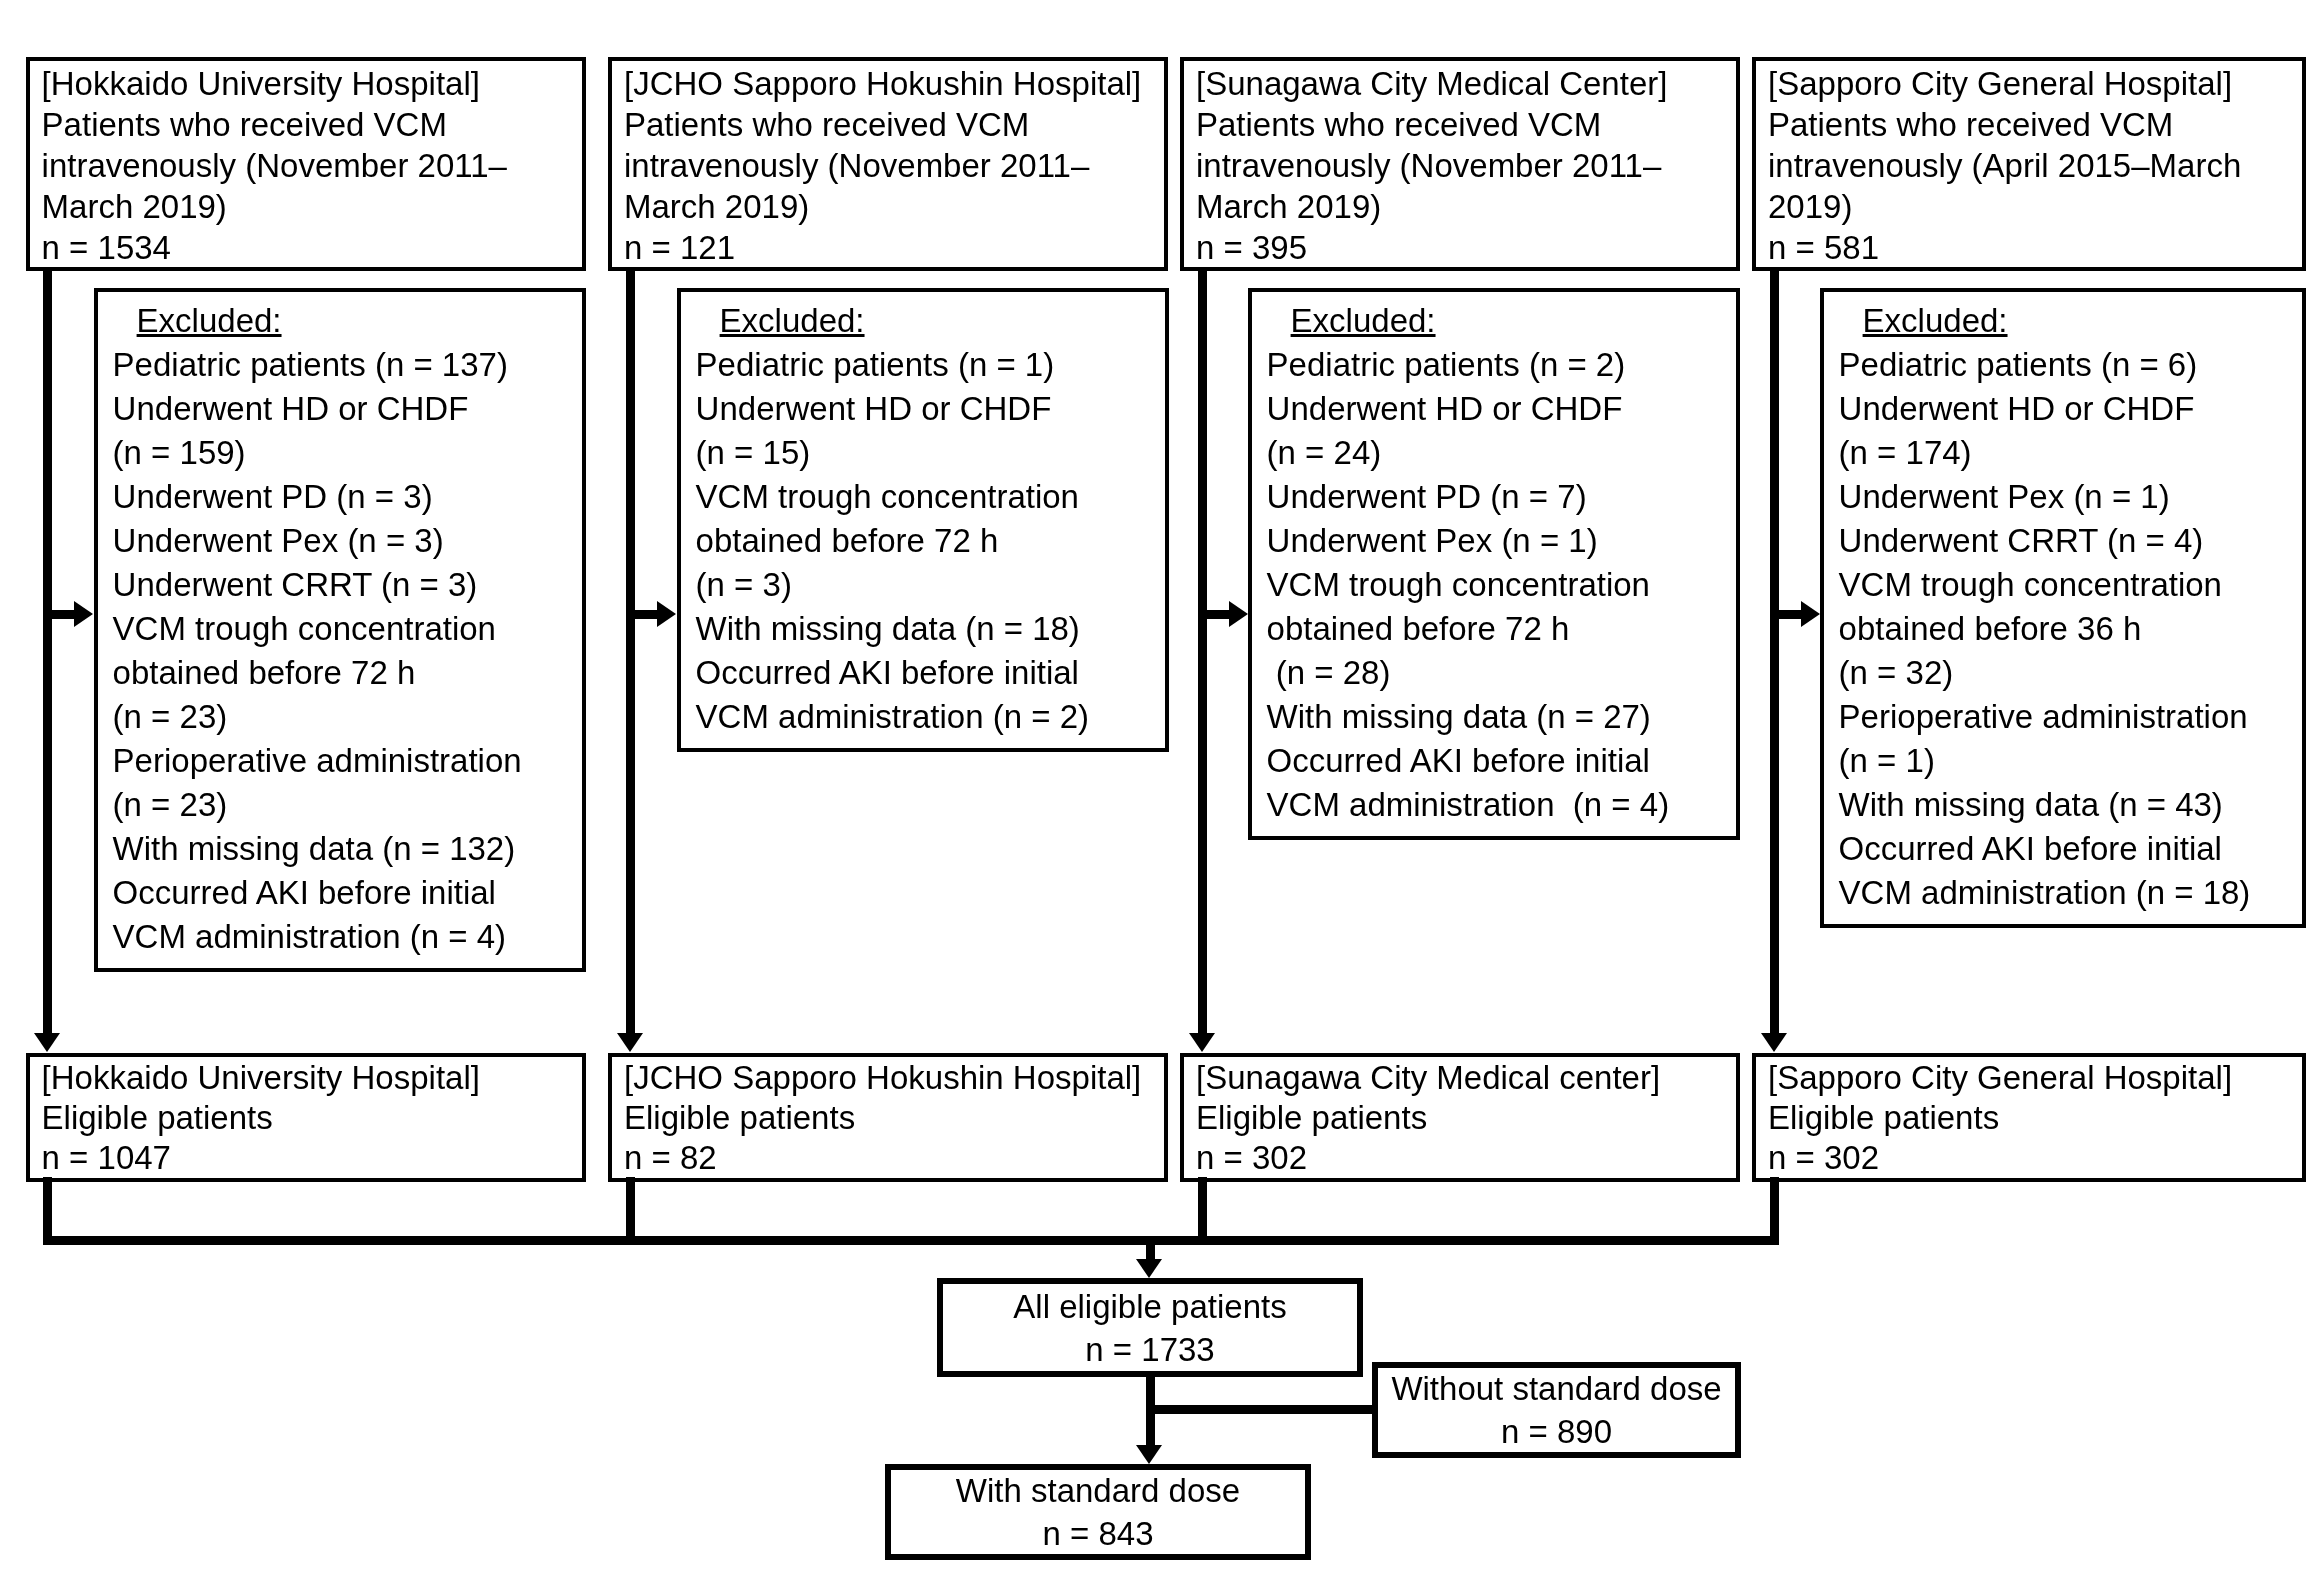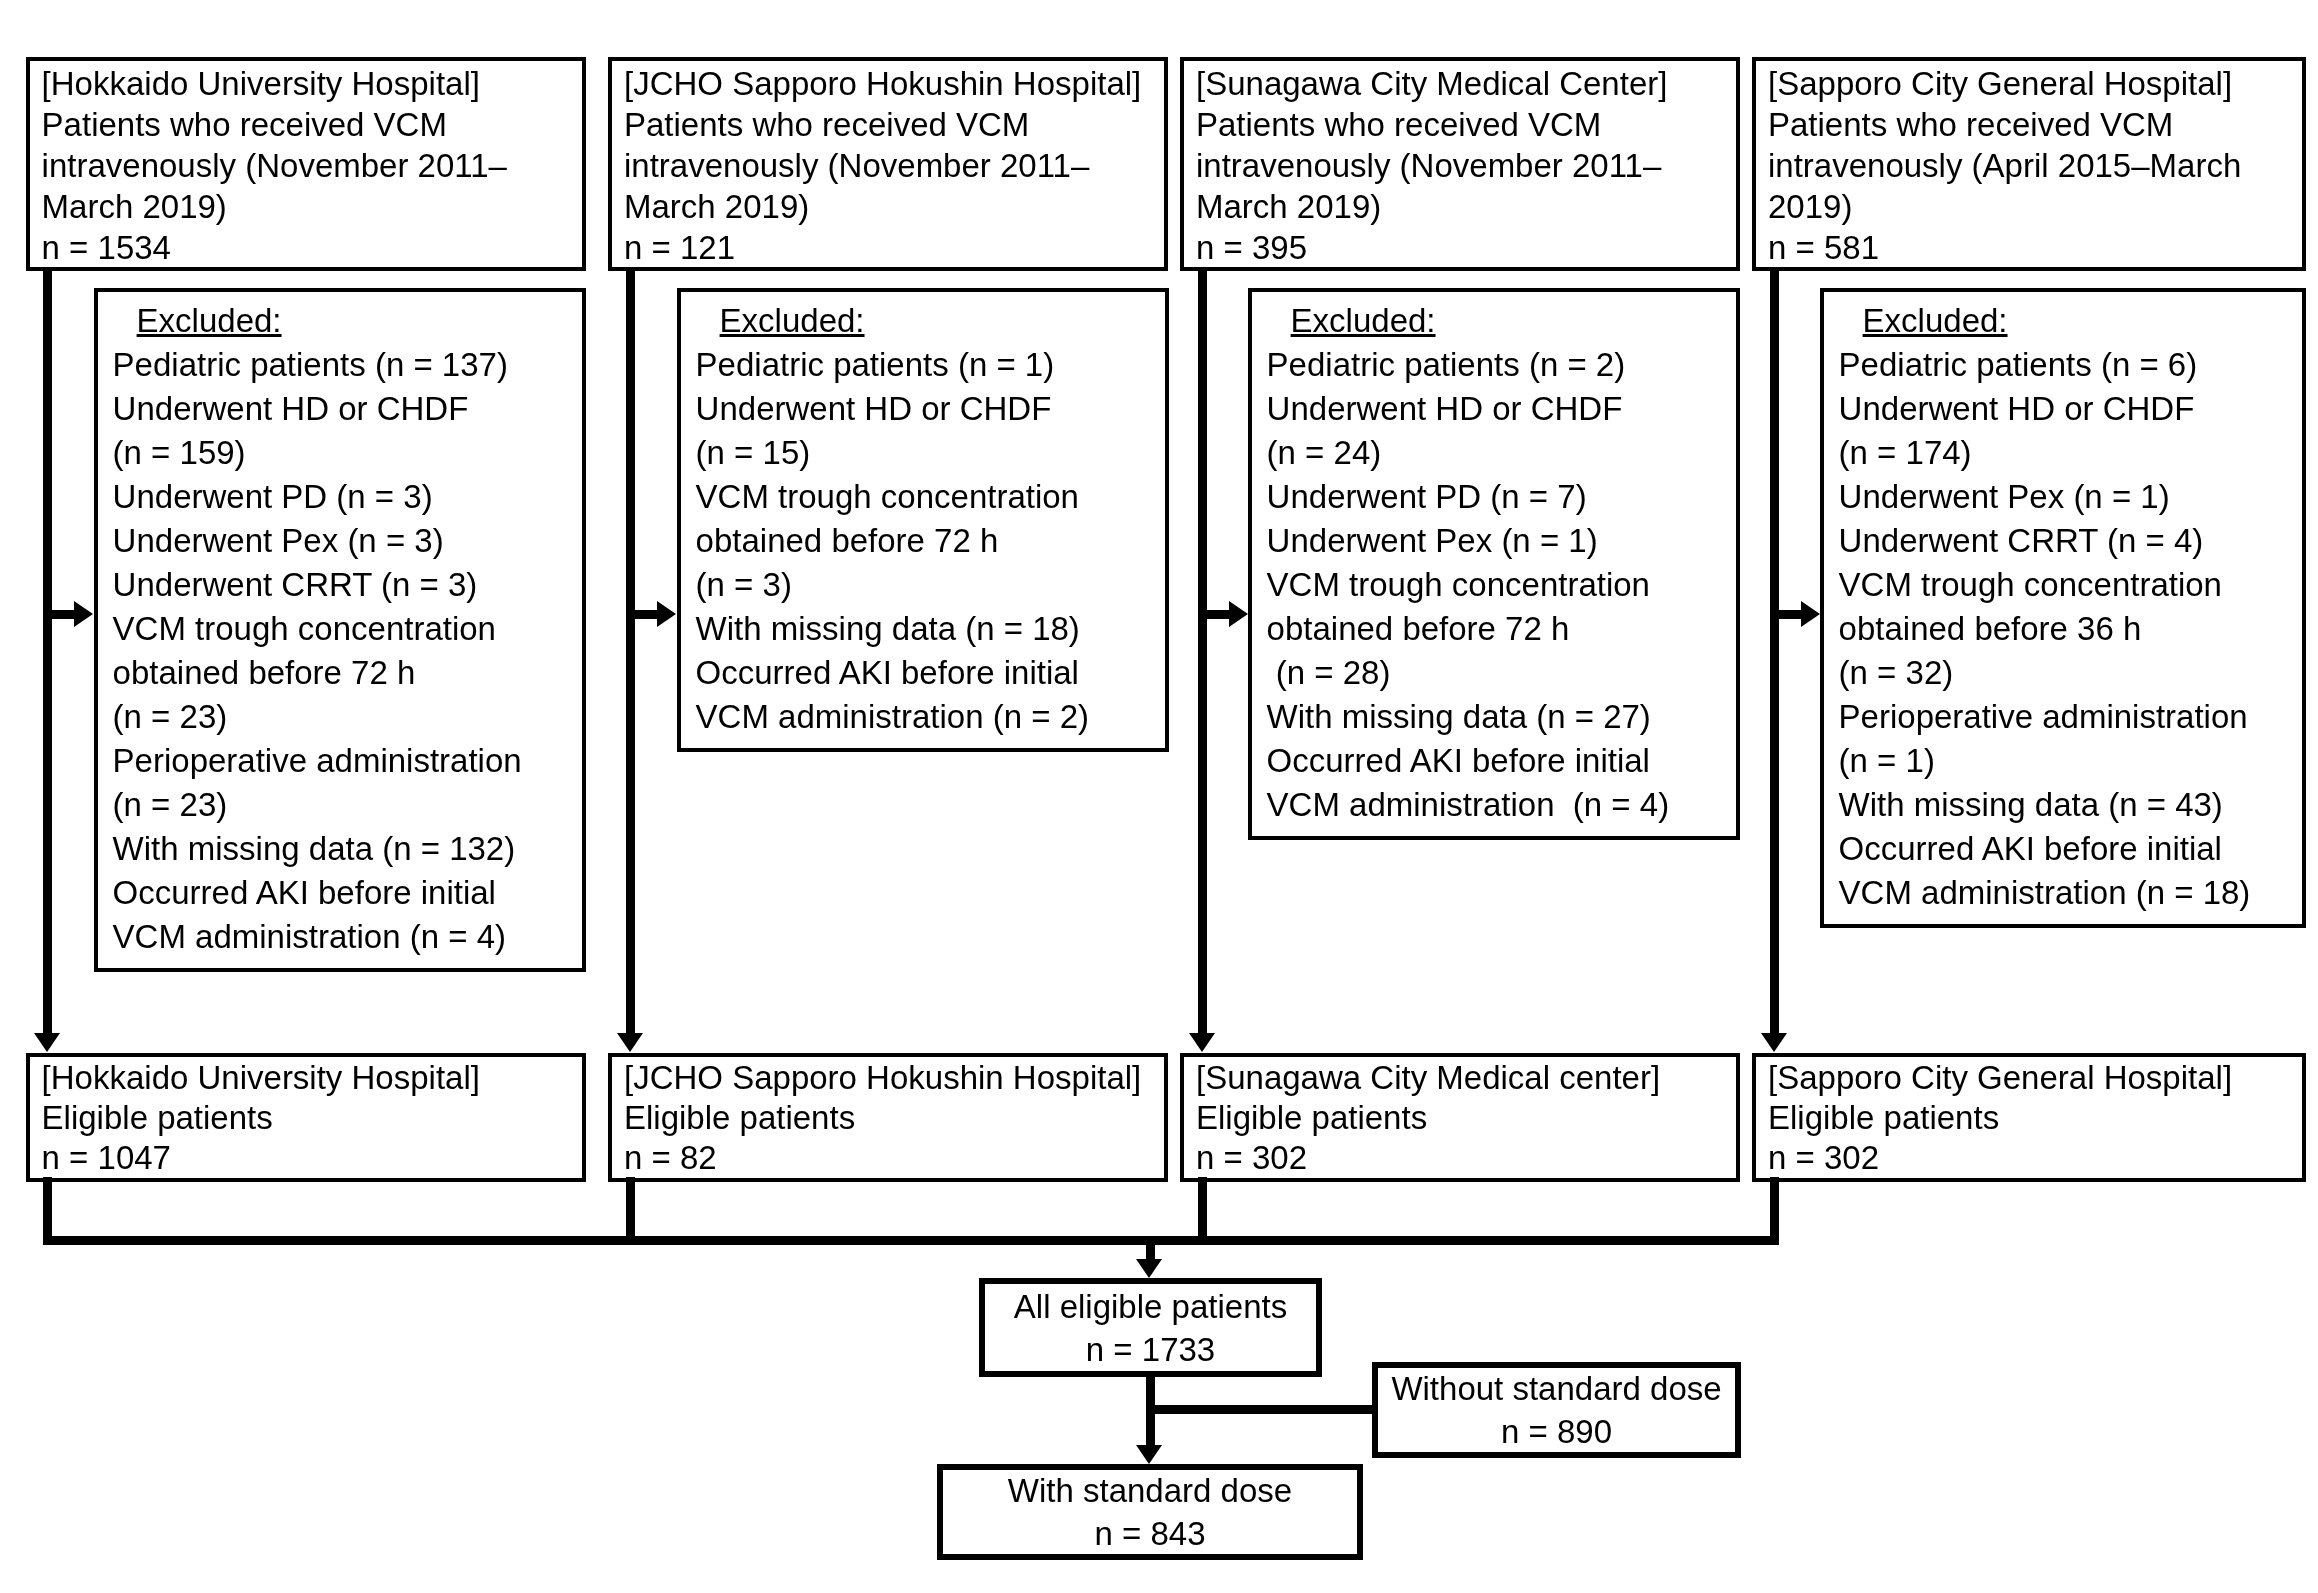"All eligible patients" div.box { left: 979px -> 937px; width: 343px -> 426px }
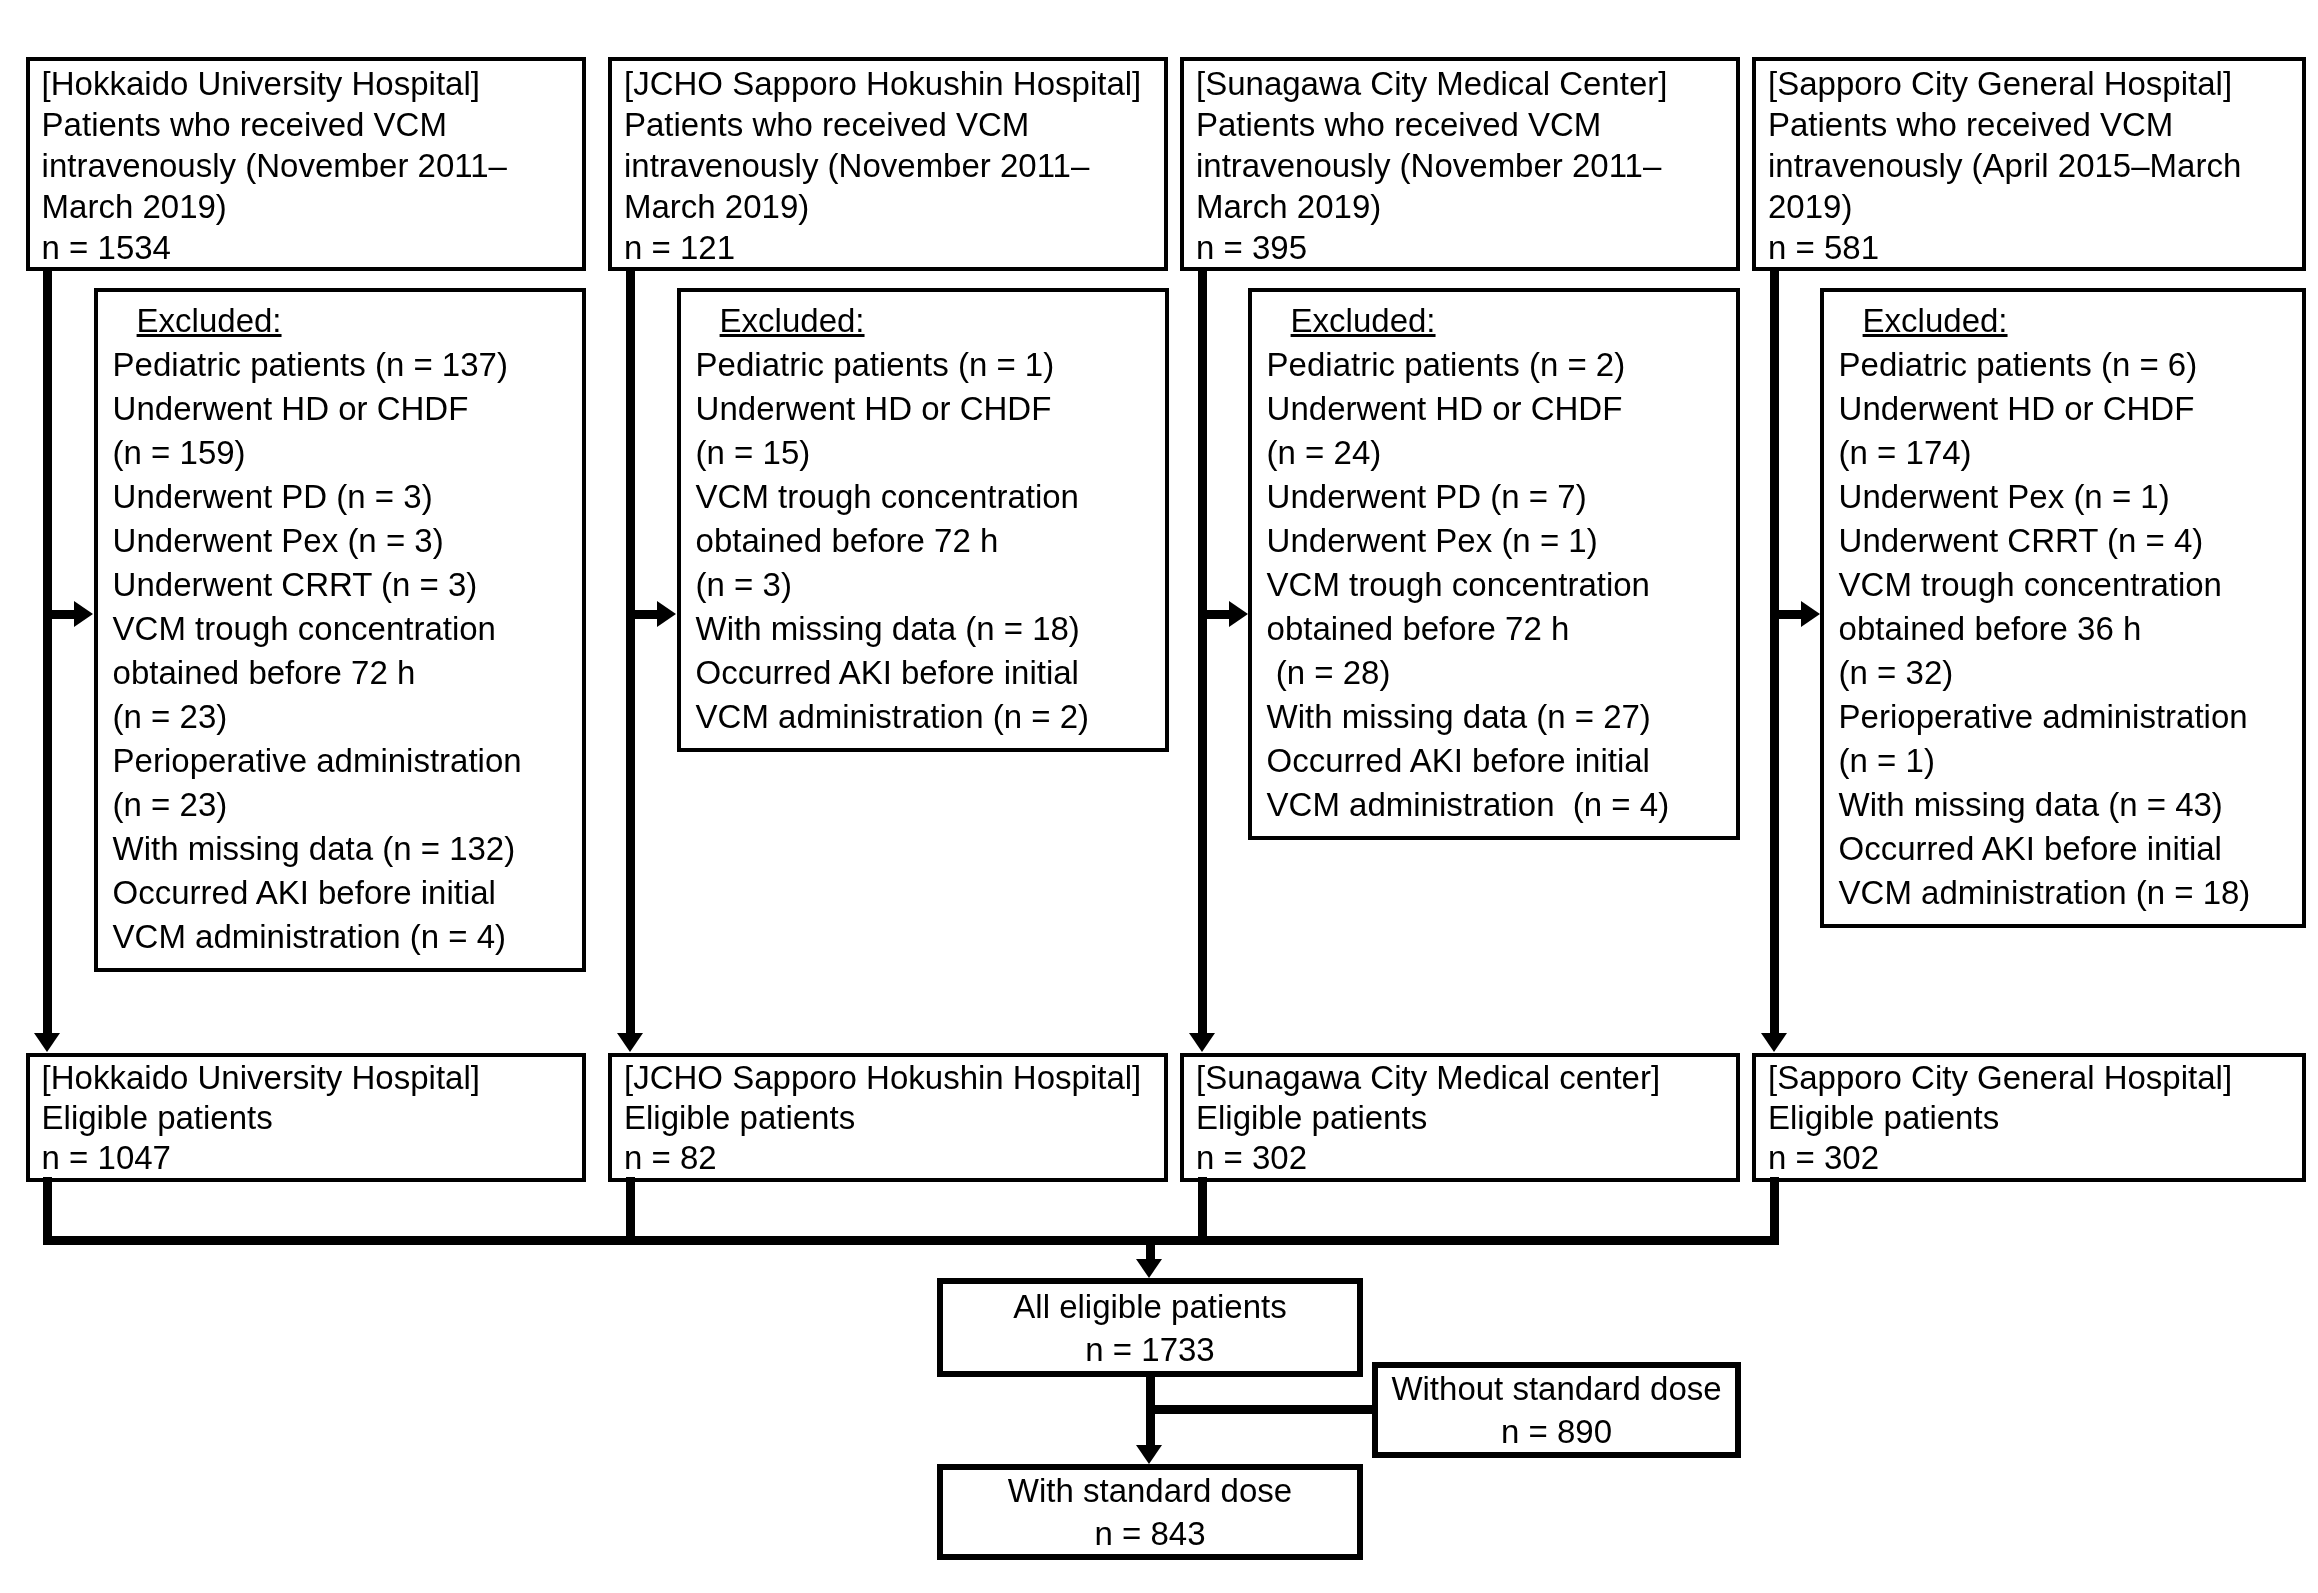"With standard dose" div.box { left: 937px -> 885px }
